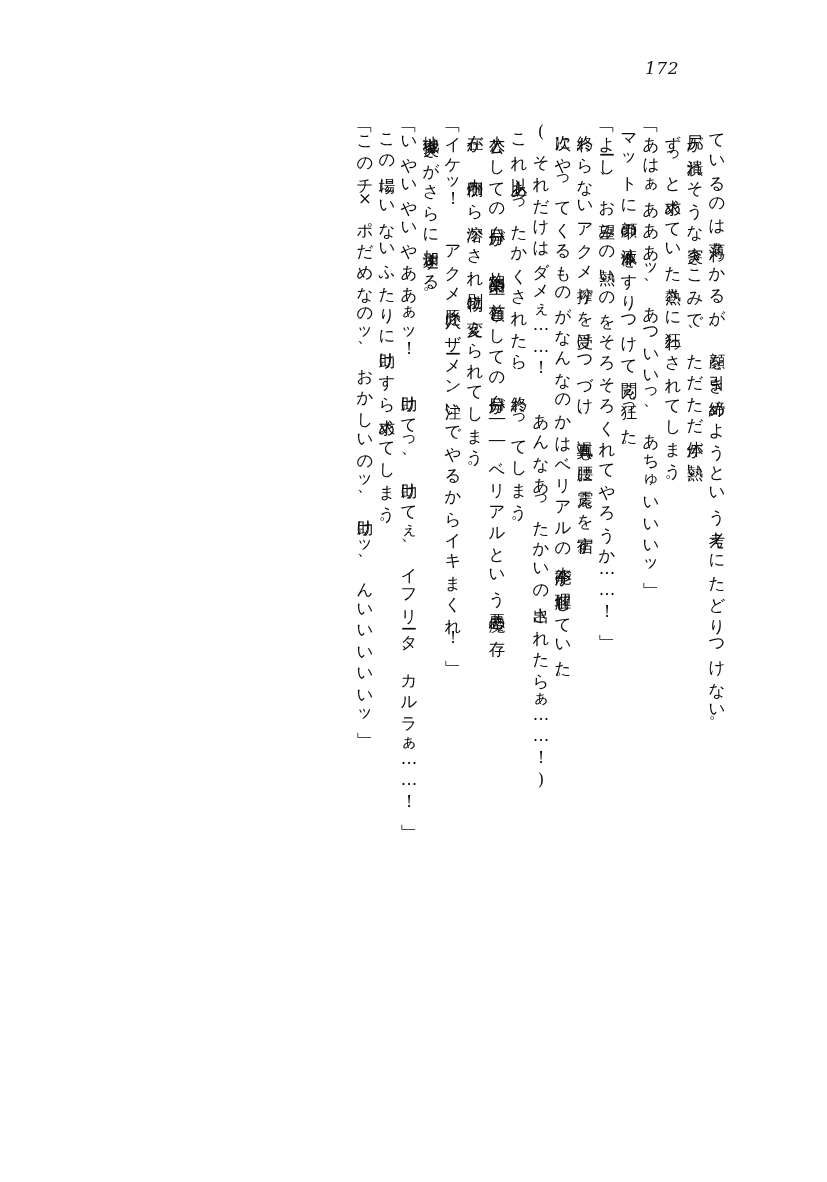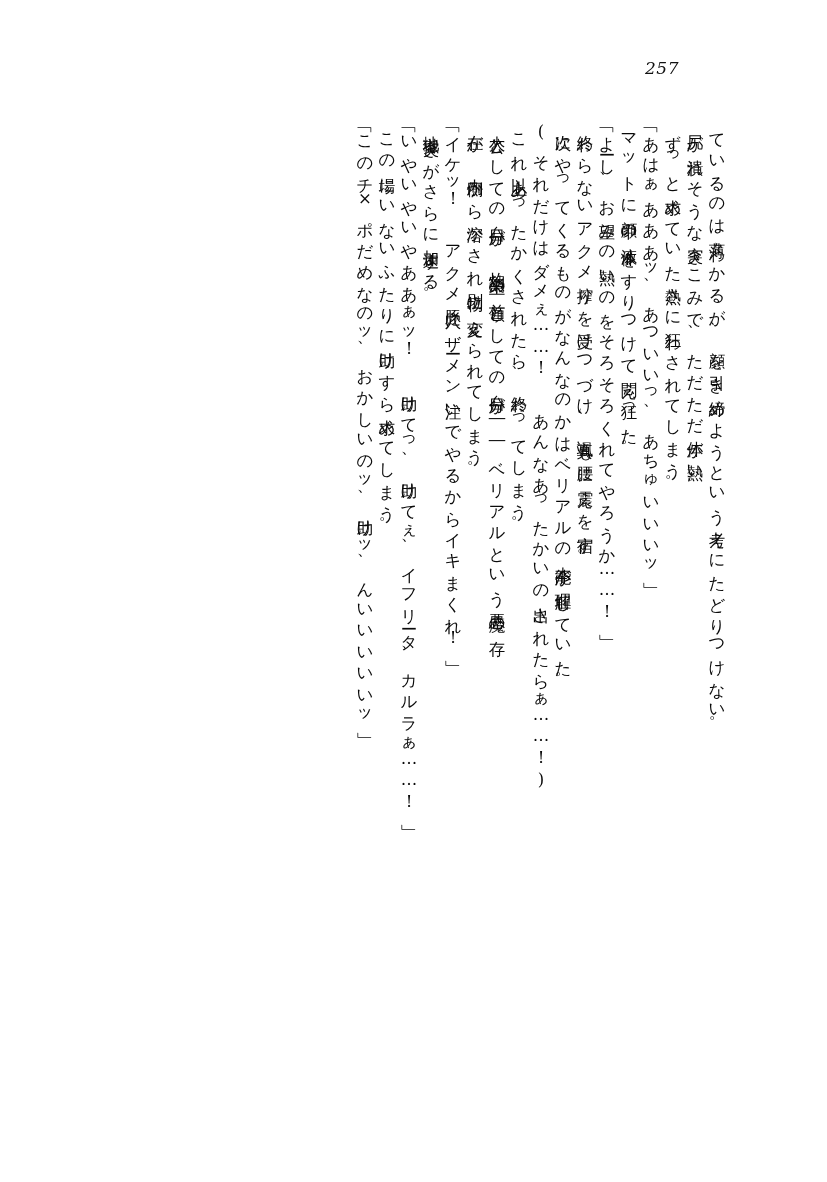"257" div.page-number { text: 257 -> 172 }
